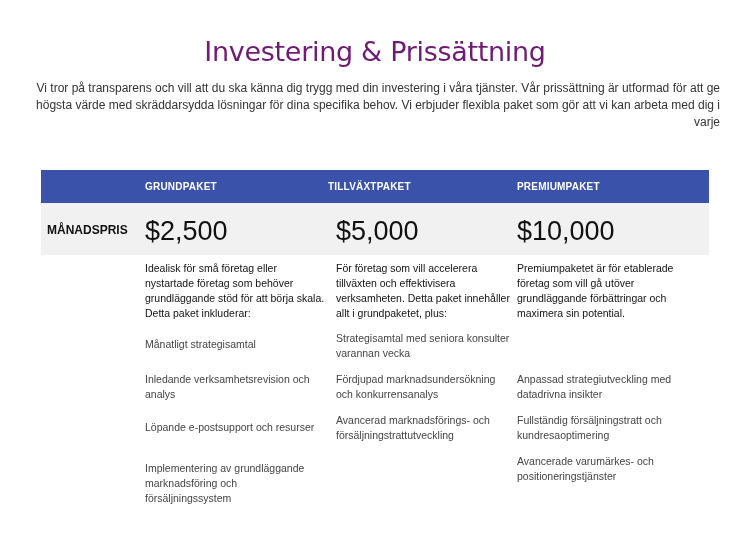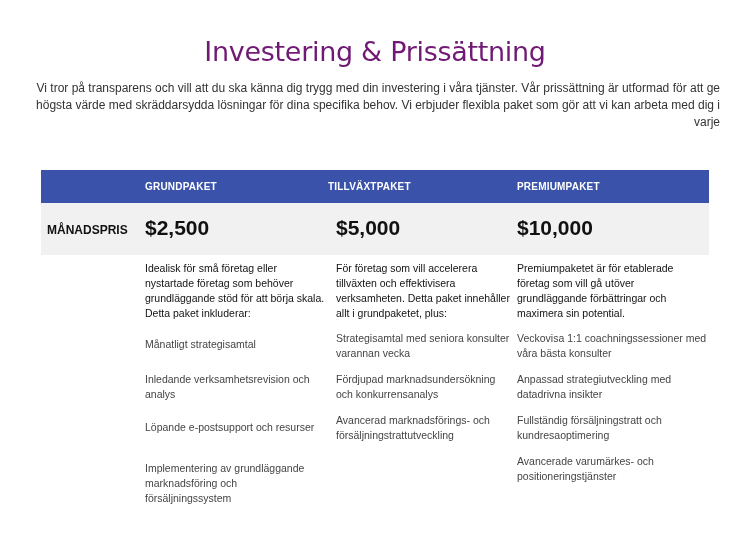"$2,500" .price-row .price { font-size: 21px -> 27px; font-weight: 700 -> 400 }
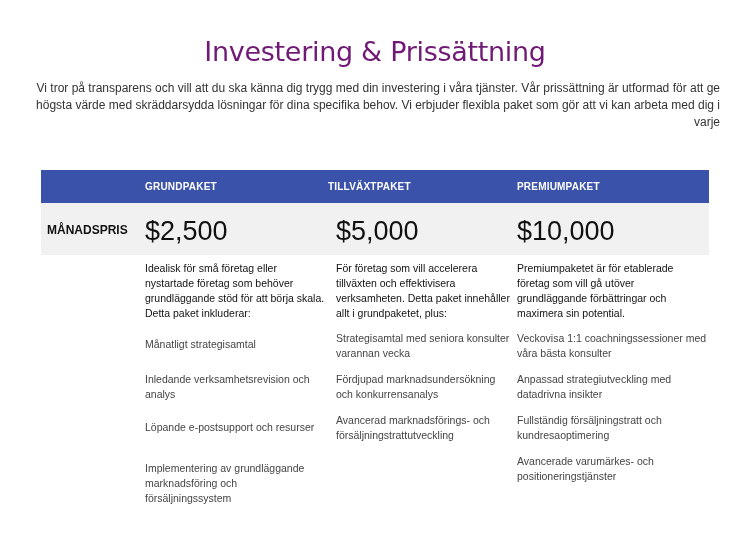"Veckovisa 1:1 coachningssessioner med" div.feat { html: <div>Veckovisa 1:1 coachningssessioner med våra bästa konsulter</div> -> none }
